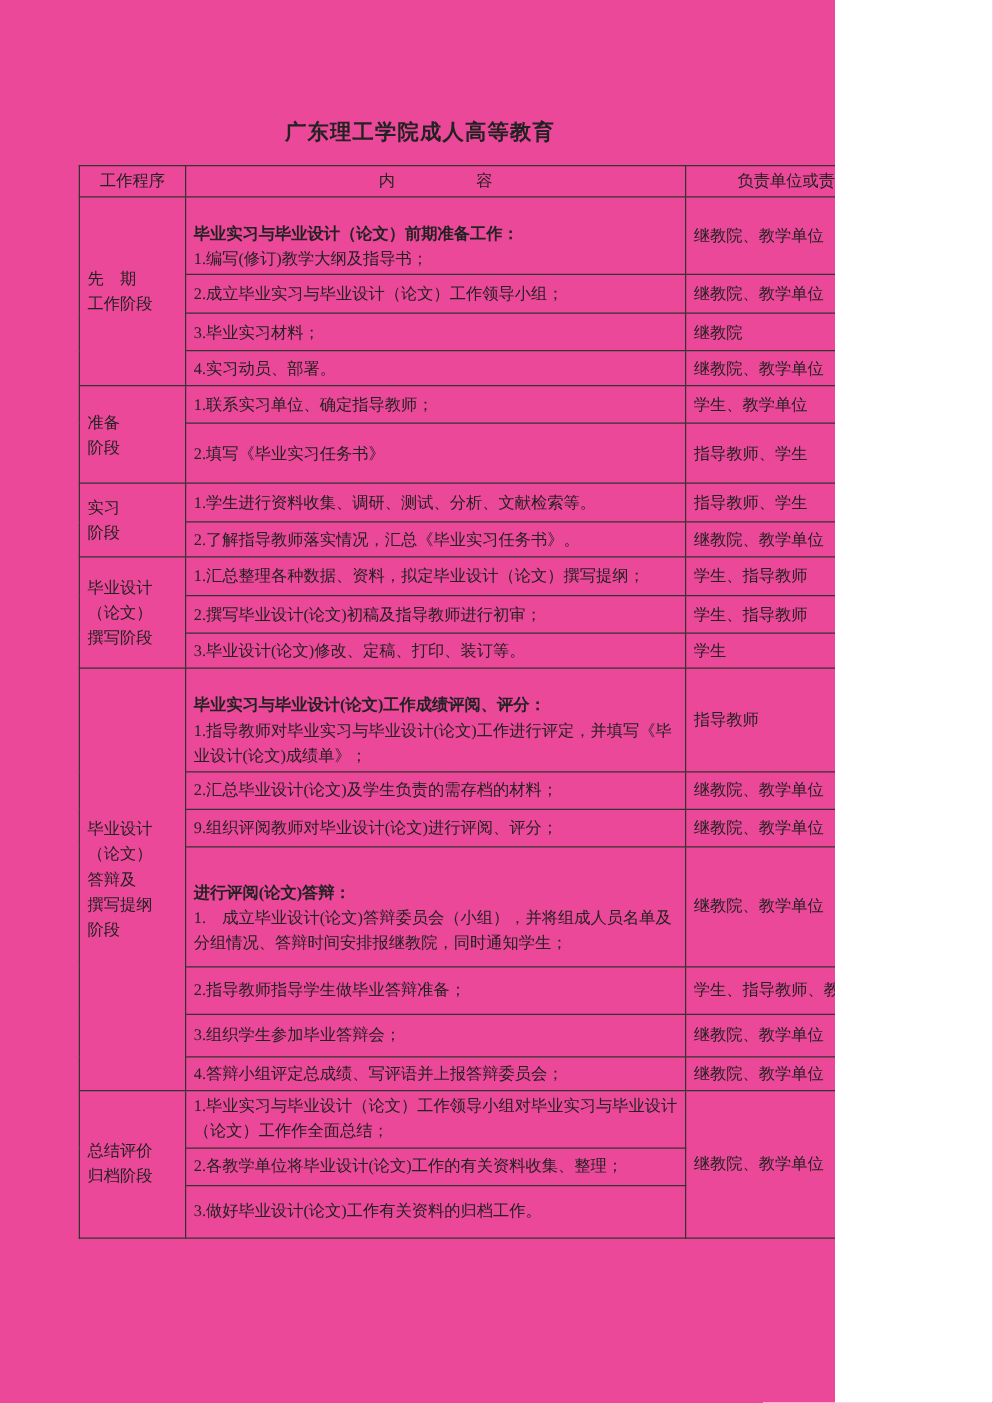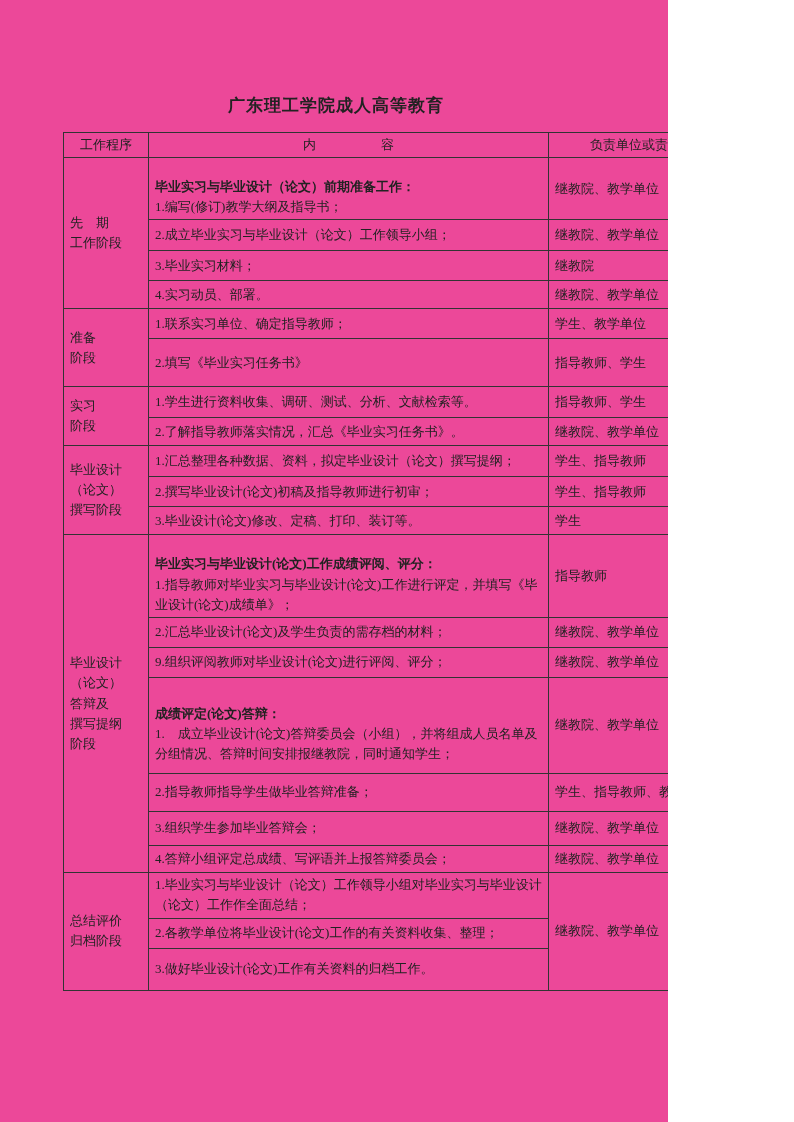"成绩评定(论文)答辩：" div.bhdr { text: 成绩评定 -> 进行评阅 }
